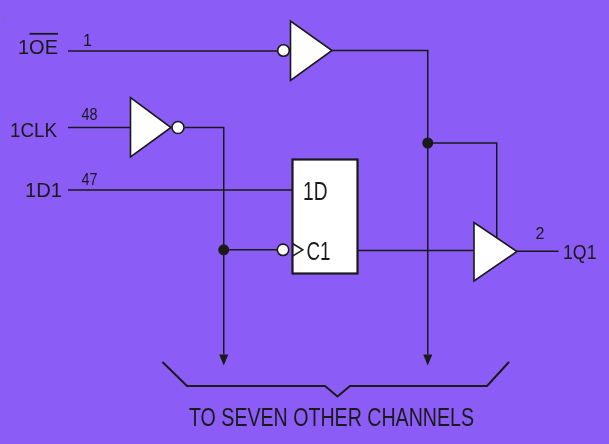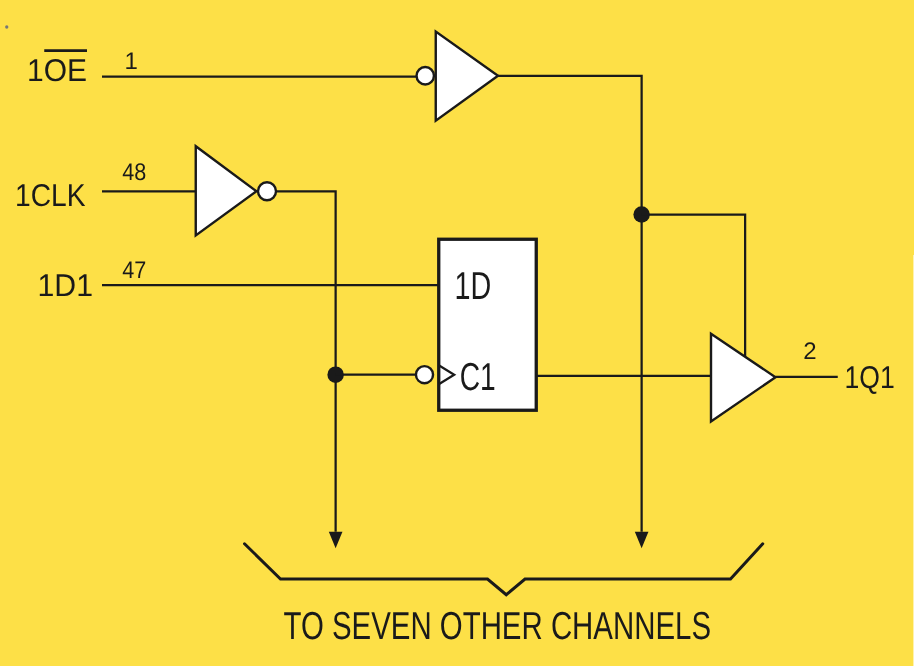"1OE" .stage { background: #fde047 -> #8b5cf6 }
